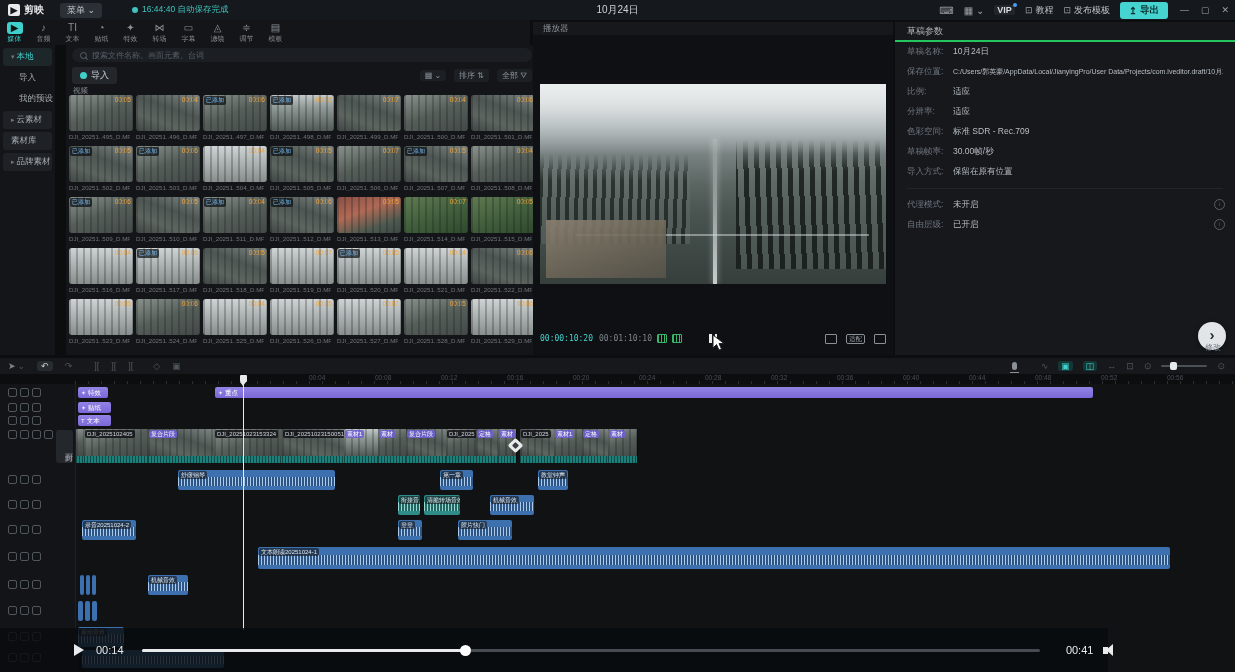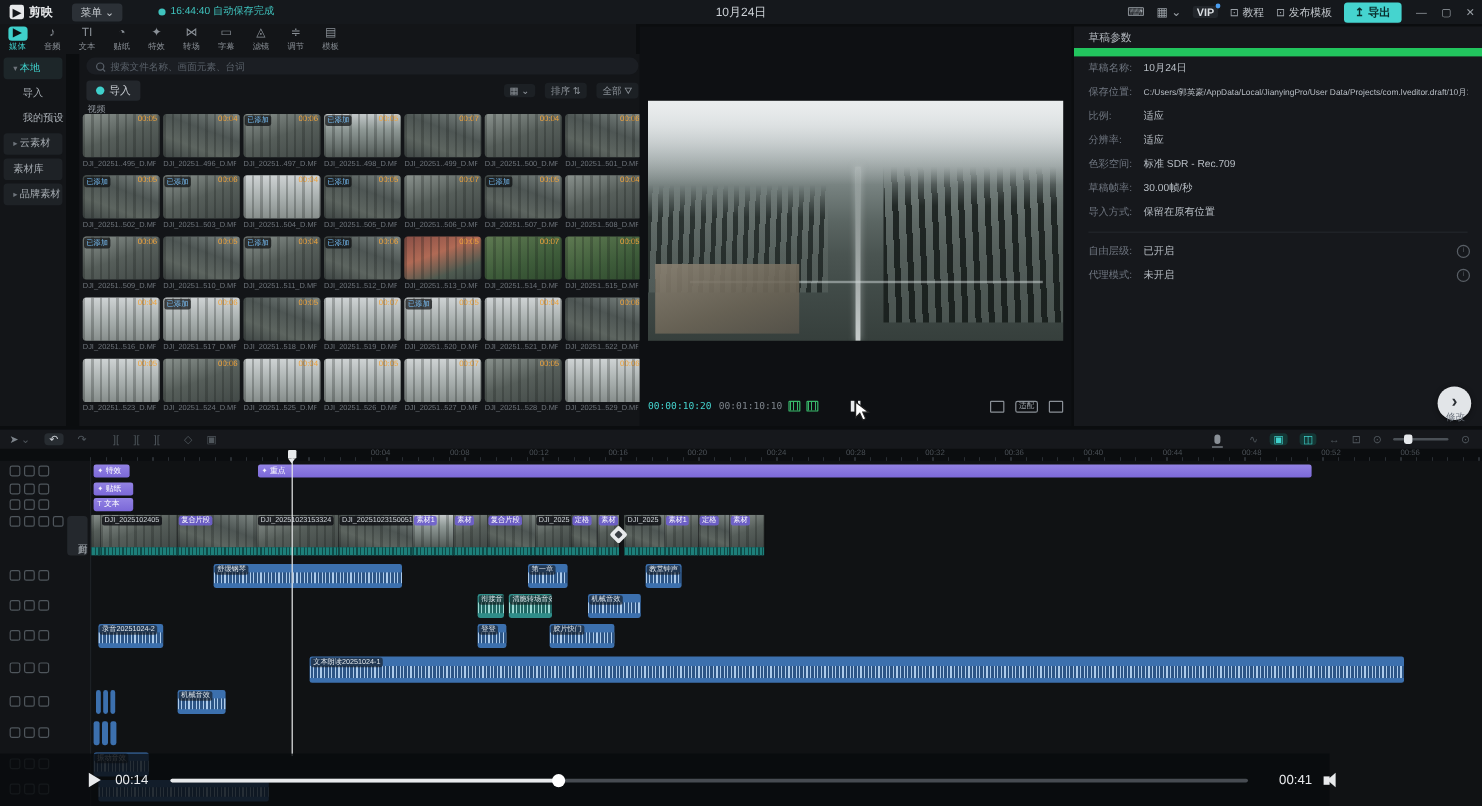"播放器" div.player-head { html: none -> <div>播放器</div> }
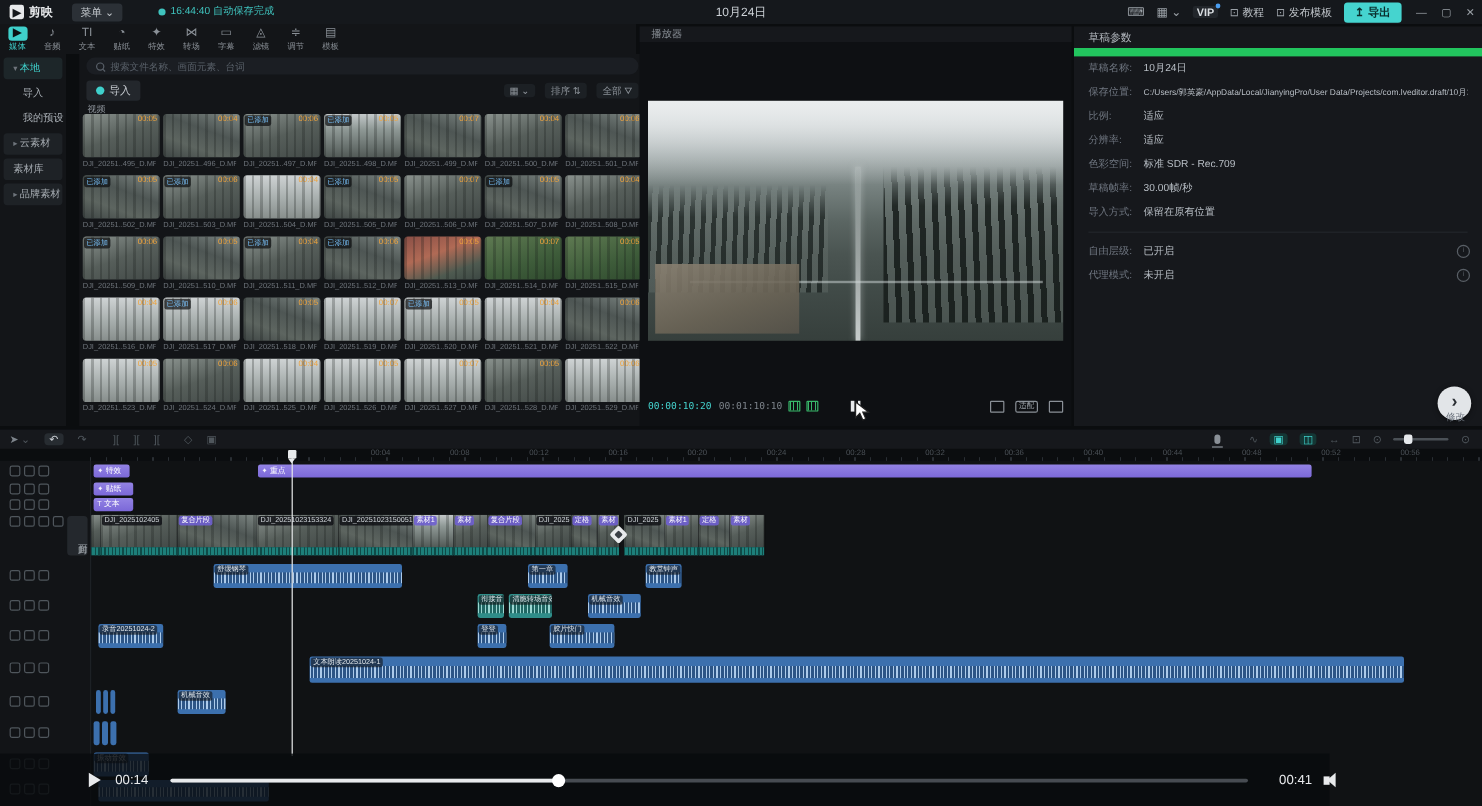"草稿参数" .p-head { border-bottom: 7px solid #22c55e -> 2px solid #22c55e }
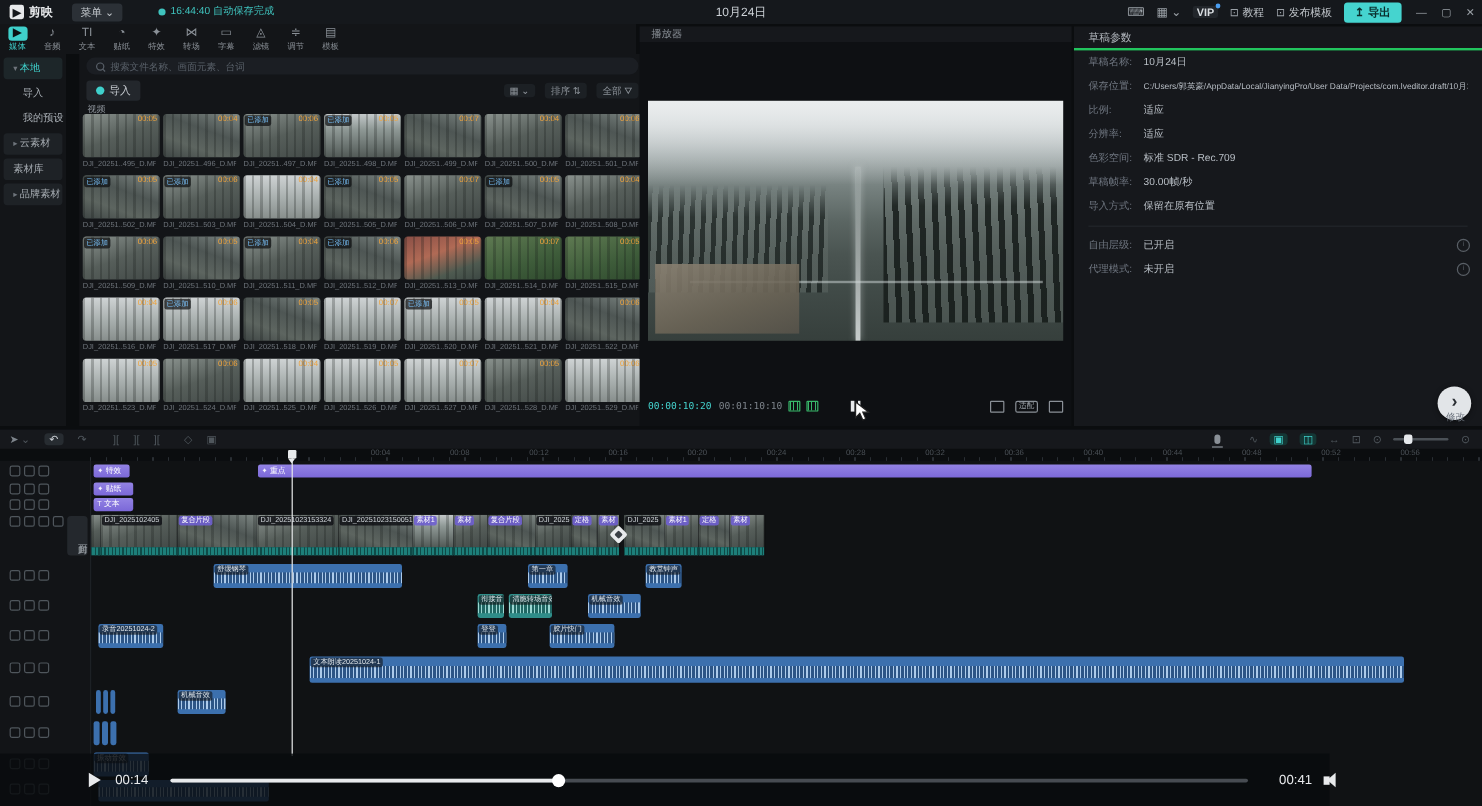"自由层级:" div.p-row { order: before "代理模式:" -> after "代理模式:" }
